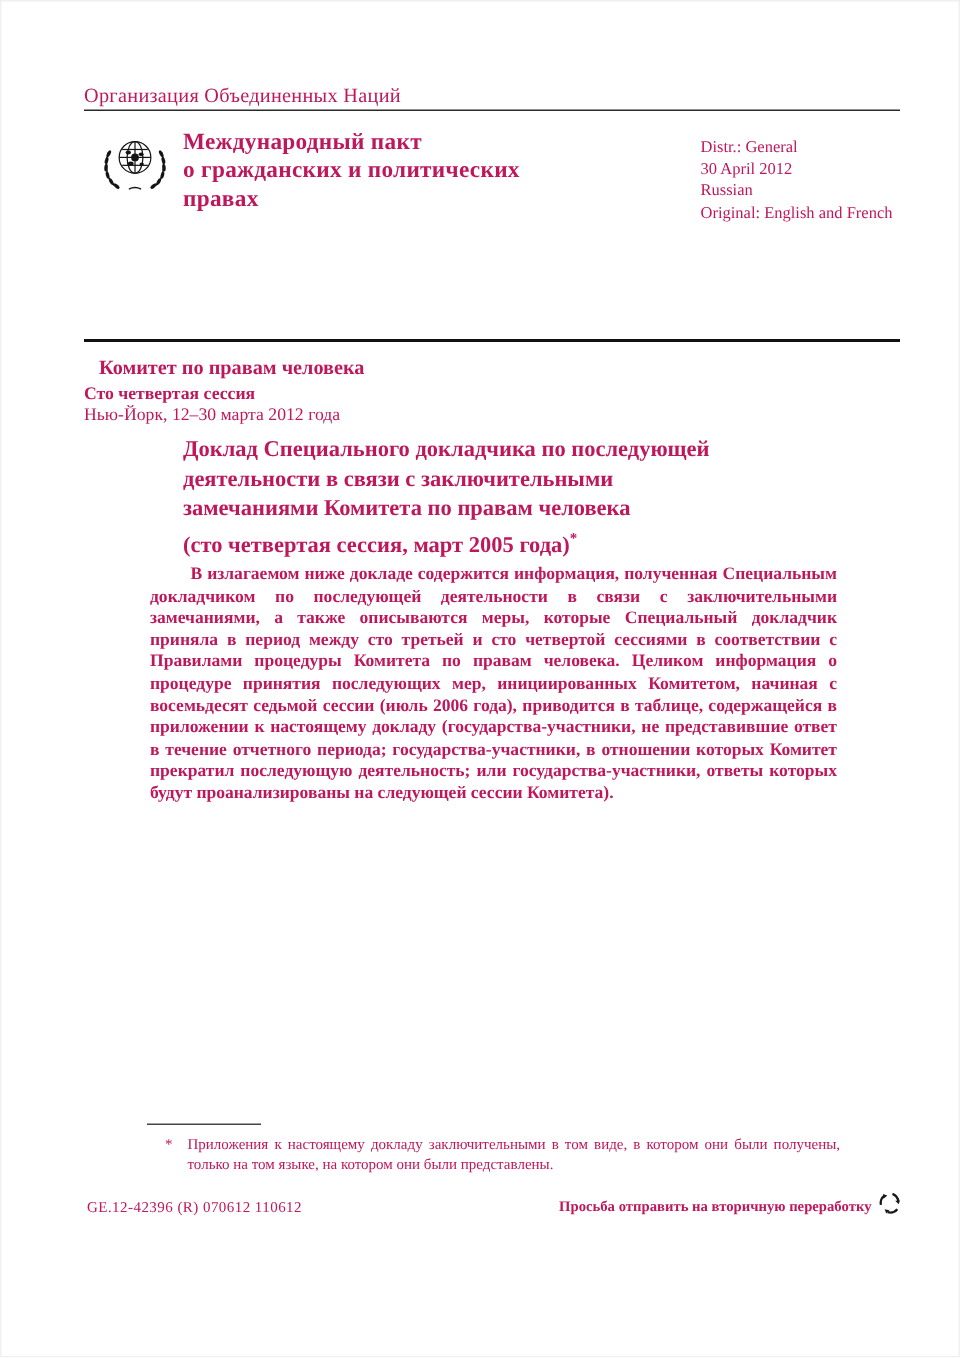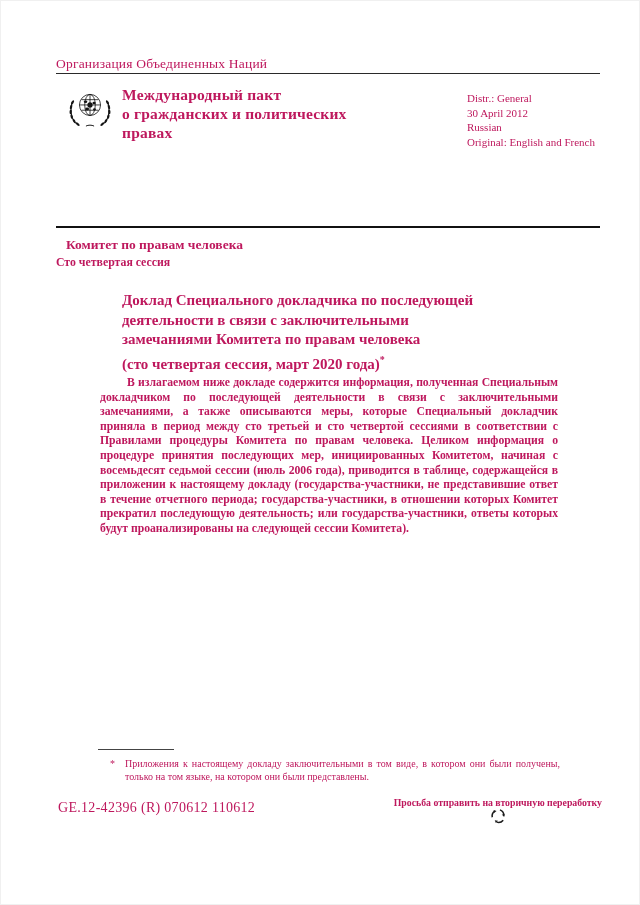"Нью-Йорк, 12–30 марта 2012 года" div.session-place { html: none -> <div>Нью-Йорк, 12–30 марта 2012 года</div> }
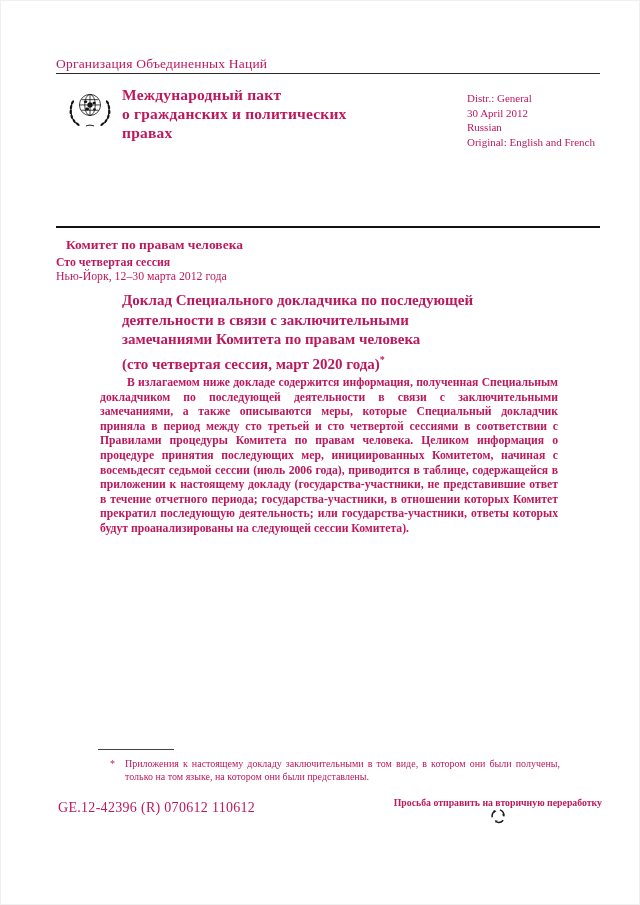"Доклад Специального докладчика по" span.pre-lines { text: 2020 -> 2005 }
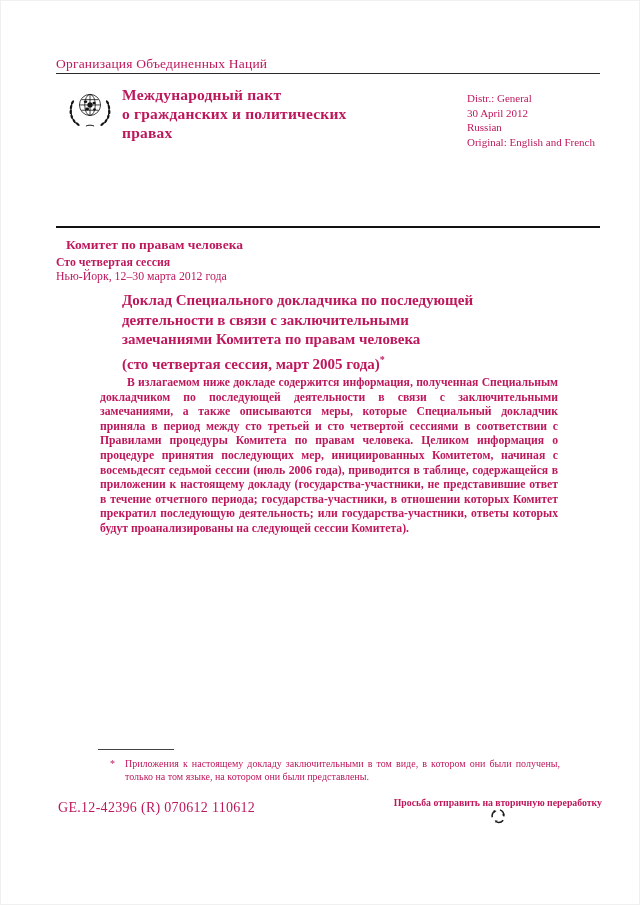"GE.12-42396 (R) 070612 110612" .footer-code { font-size: 14px -> 10px }
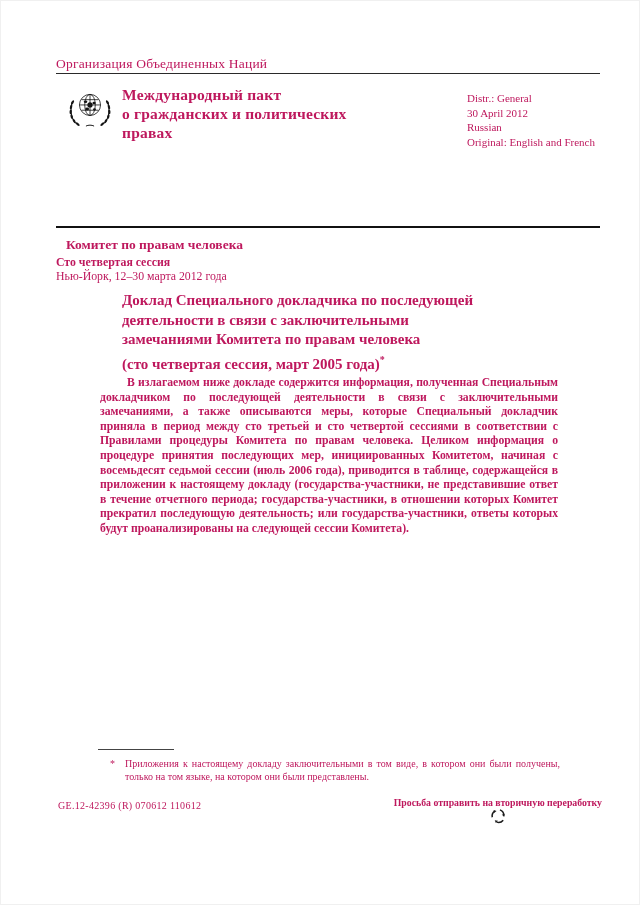"Просьба отправить на вторичную" .footer-recycle { flex-direction: column -> none }
